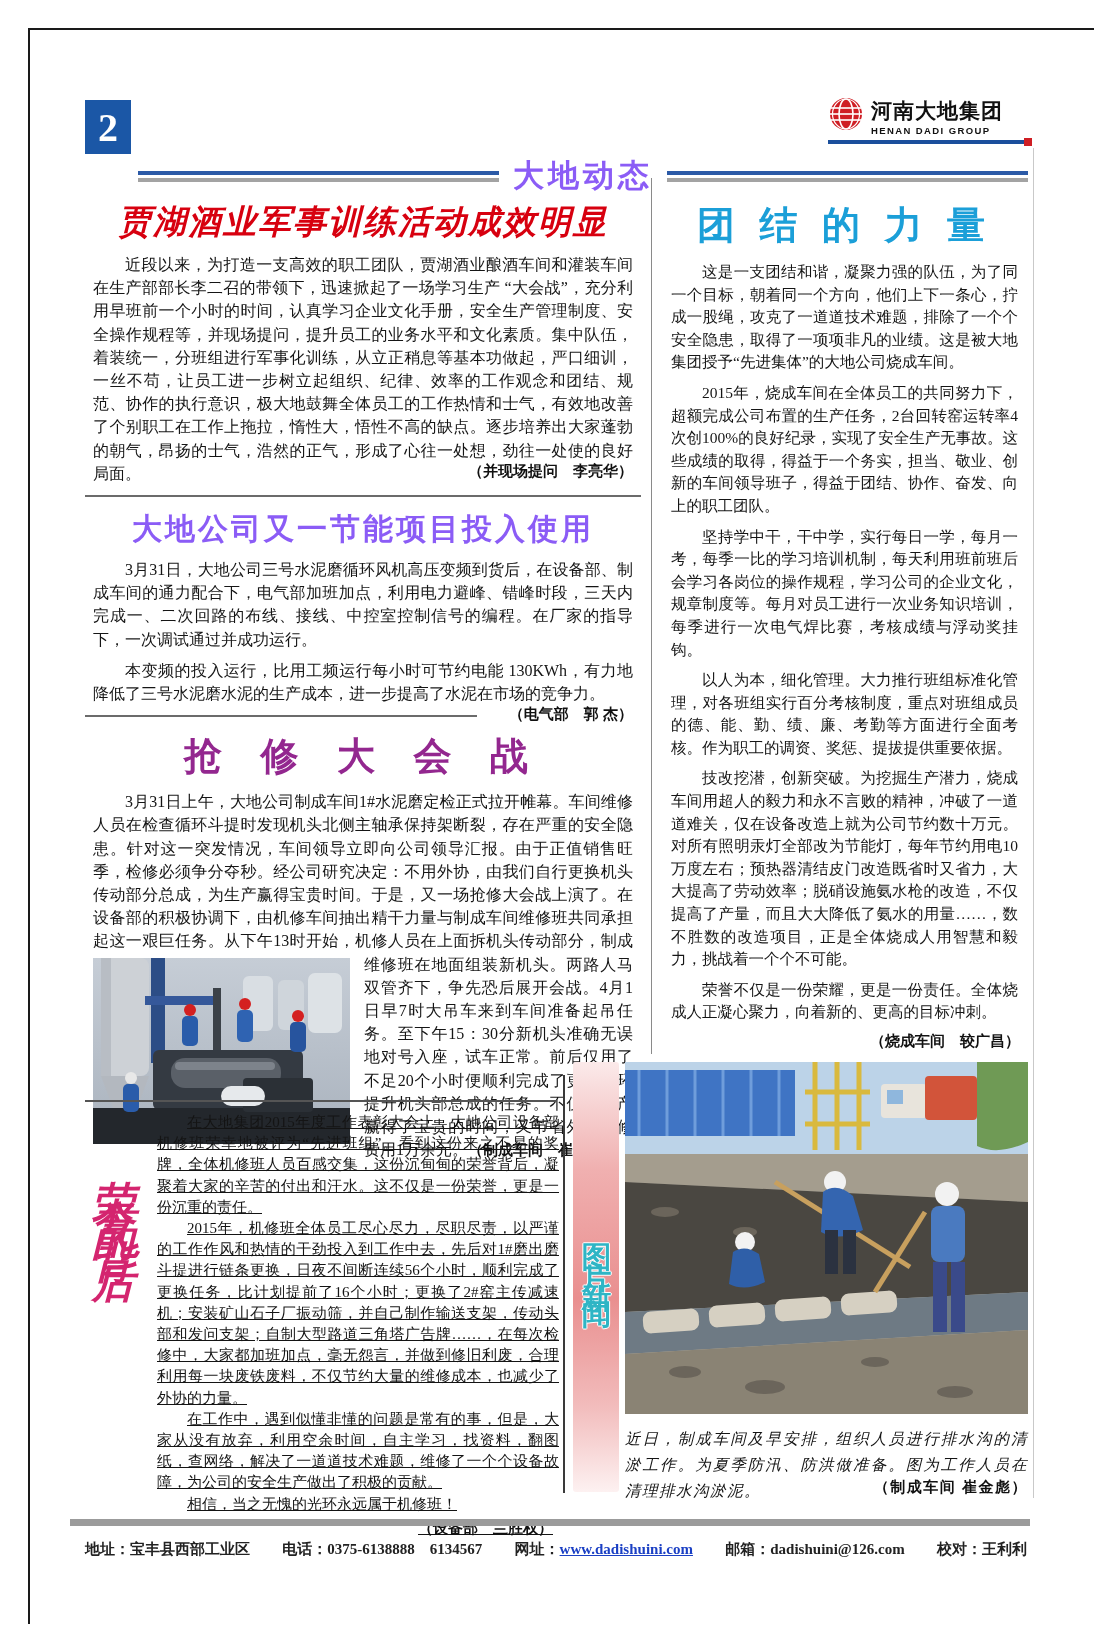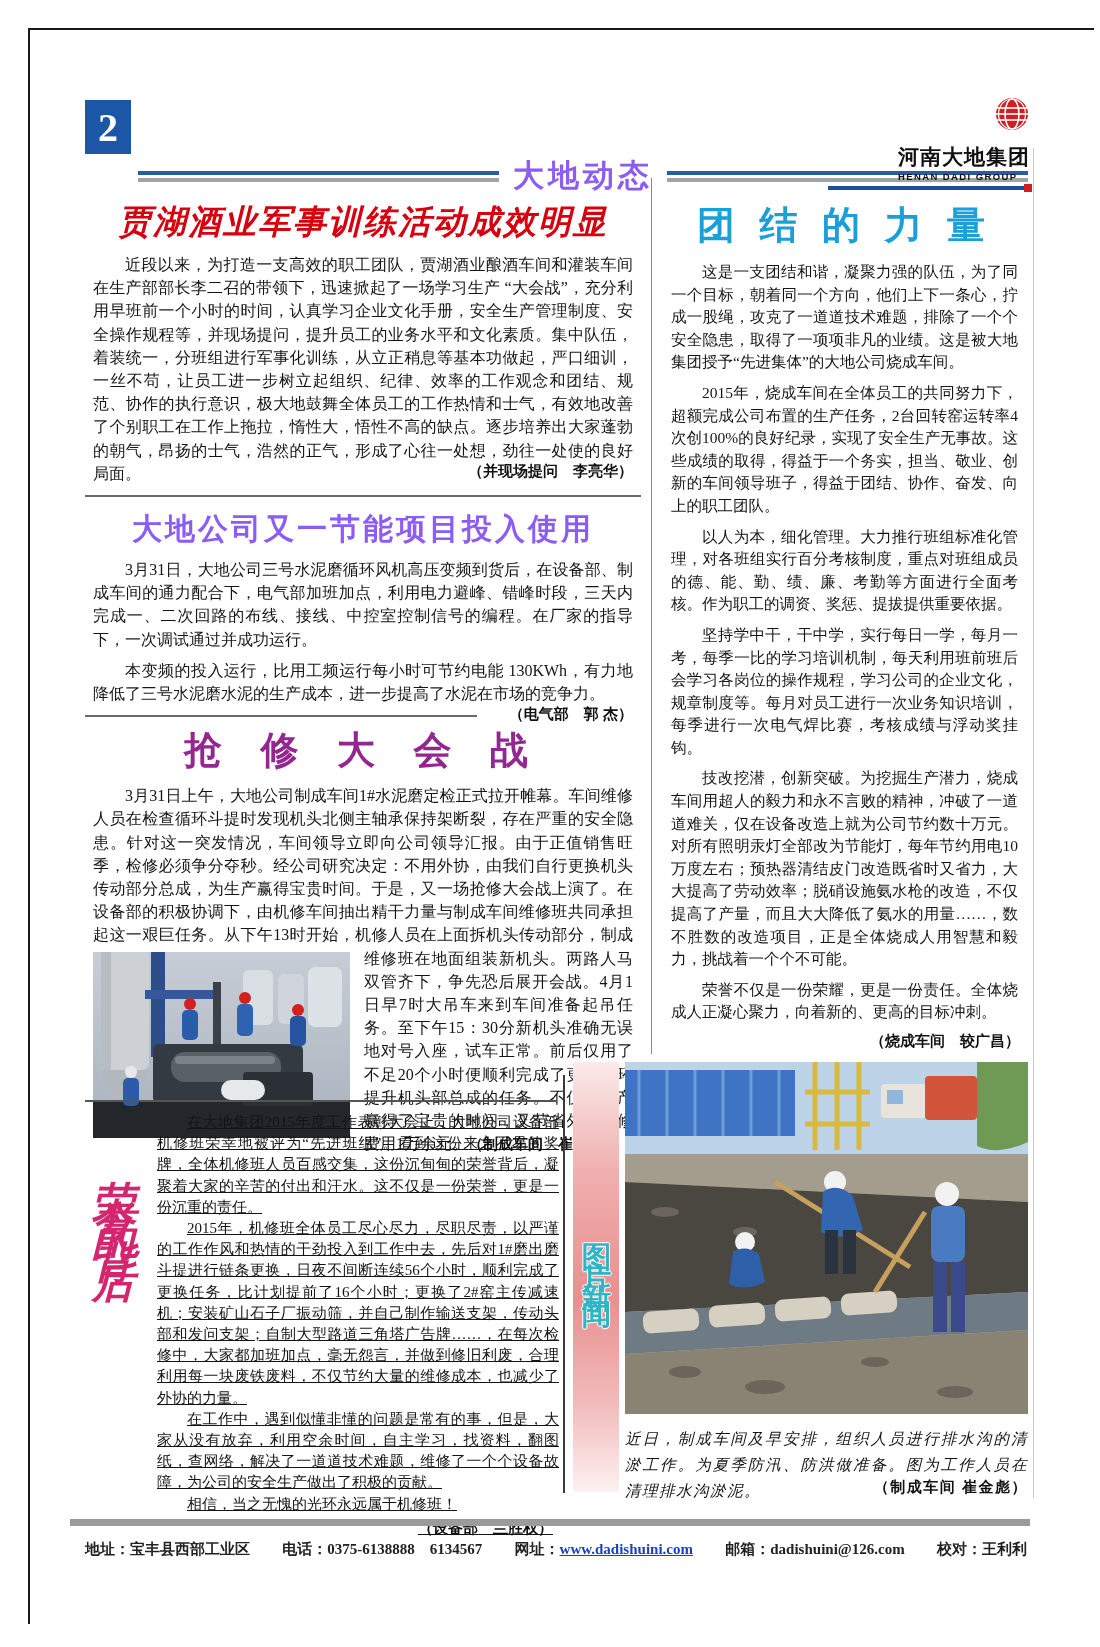"河南大地集团" .logo-row { align-items: flex-end -> center; flex-direction: column -> none }
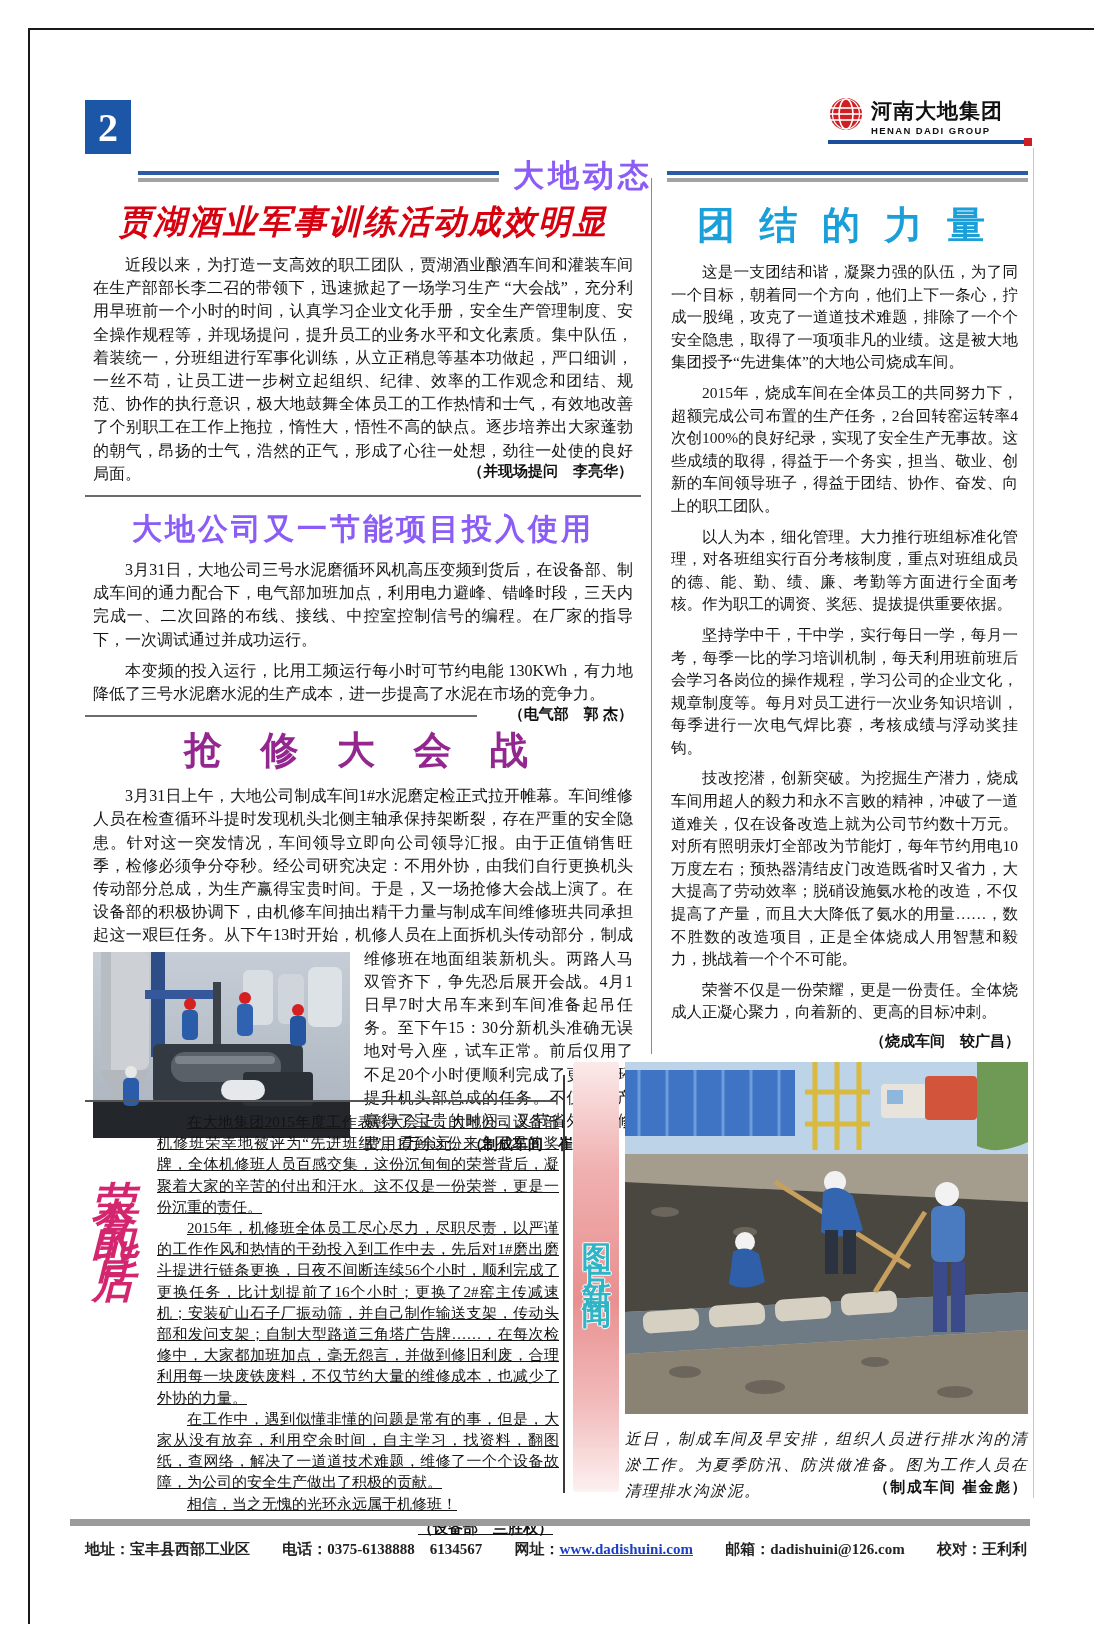"以人为本，细化管理。大力推行班组标准化管理，对各班组实行百分考核制度，重点对班组" p.ind { order: before "坚持学中干，干中学，实行每日一学，每月一考，每季一比的学习培训机制，每天利用班前" -> after "坚持学中干，干中学，实行每日一学，每月一考，每季一比的学习培训机制，每天利用班前" }
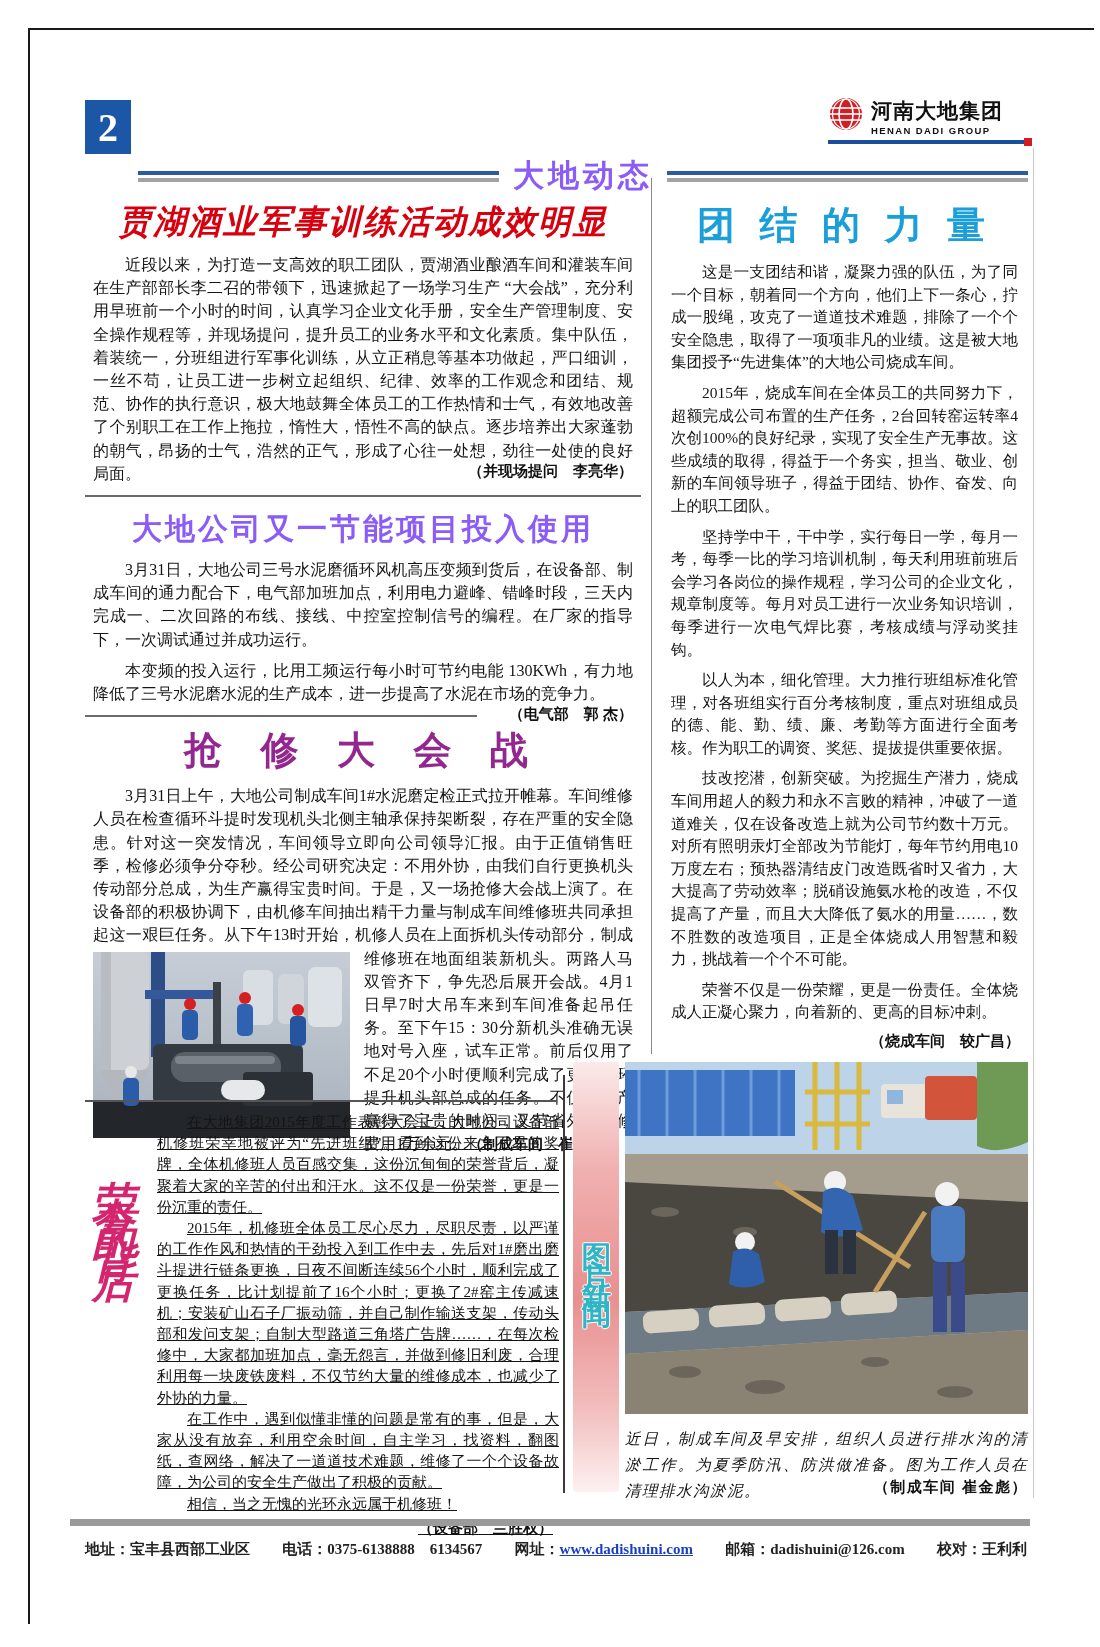"抢 修 大 会 战" .a3-title { margin: 8px 0 8px 0 -> 14px 0 8px 0 }
